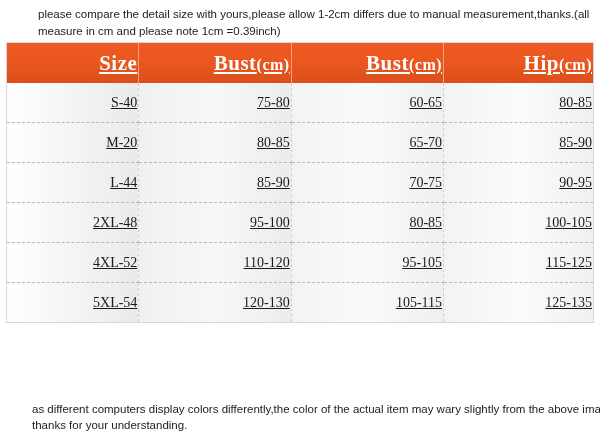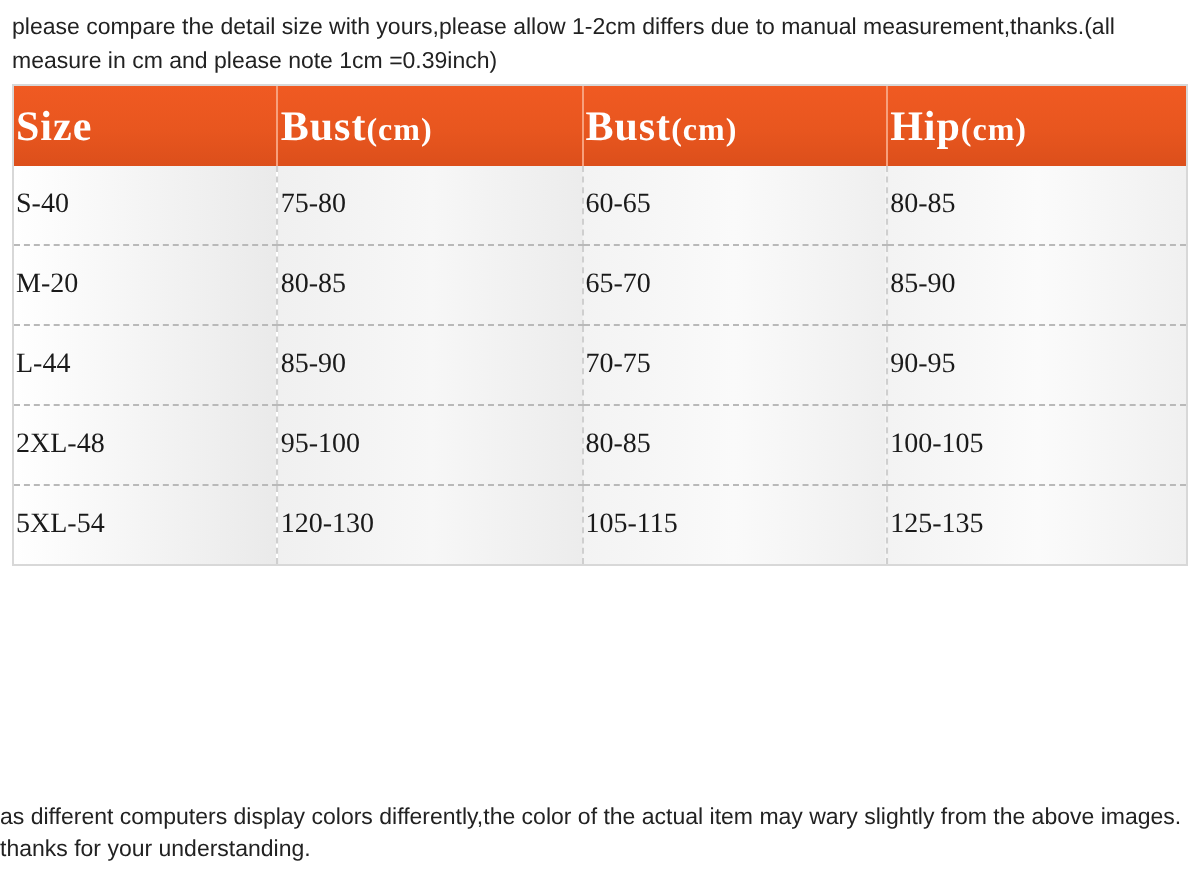"please compare the detail size" .note { margin-left: none -> 32px }
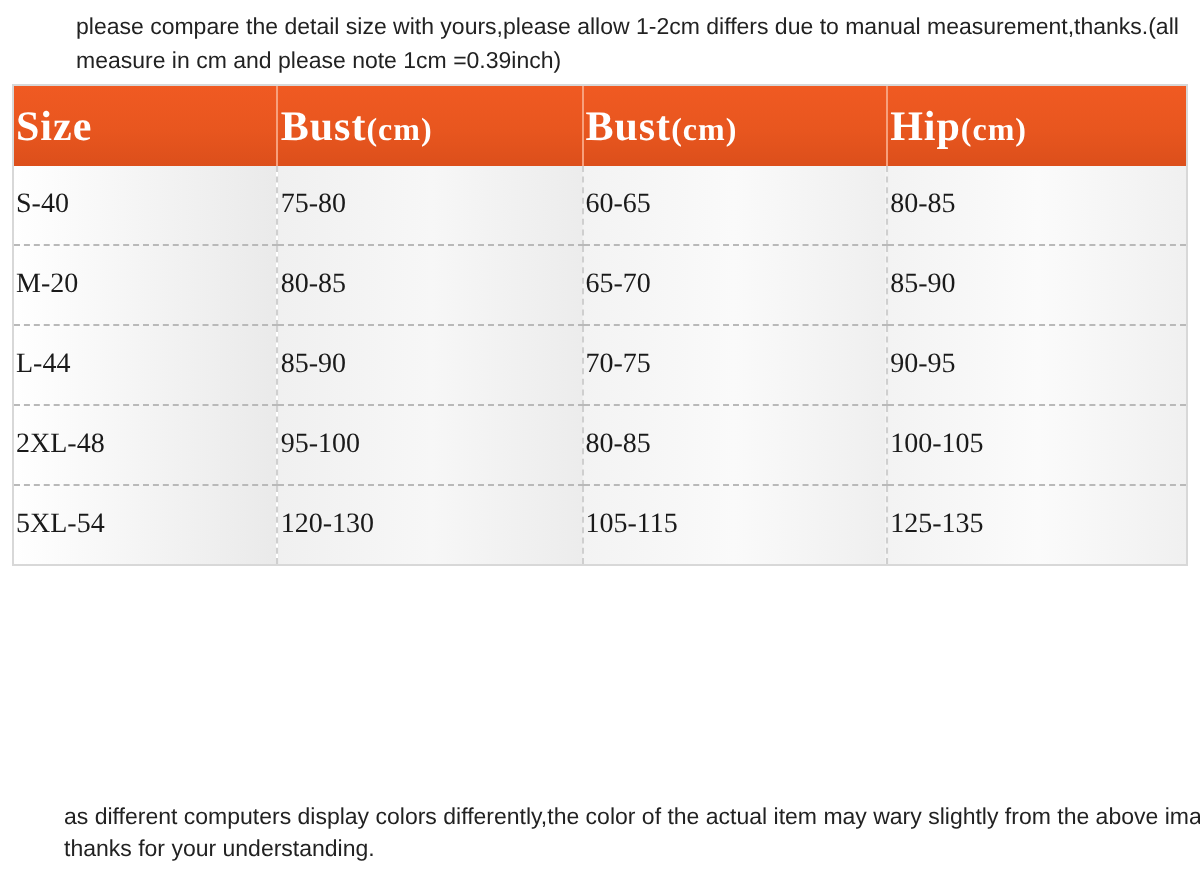"Size" table.size-table th, table.size-table td { text-align: left -> right; text-decoration: none -> underline }
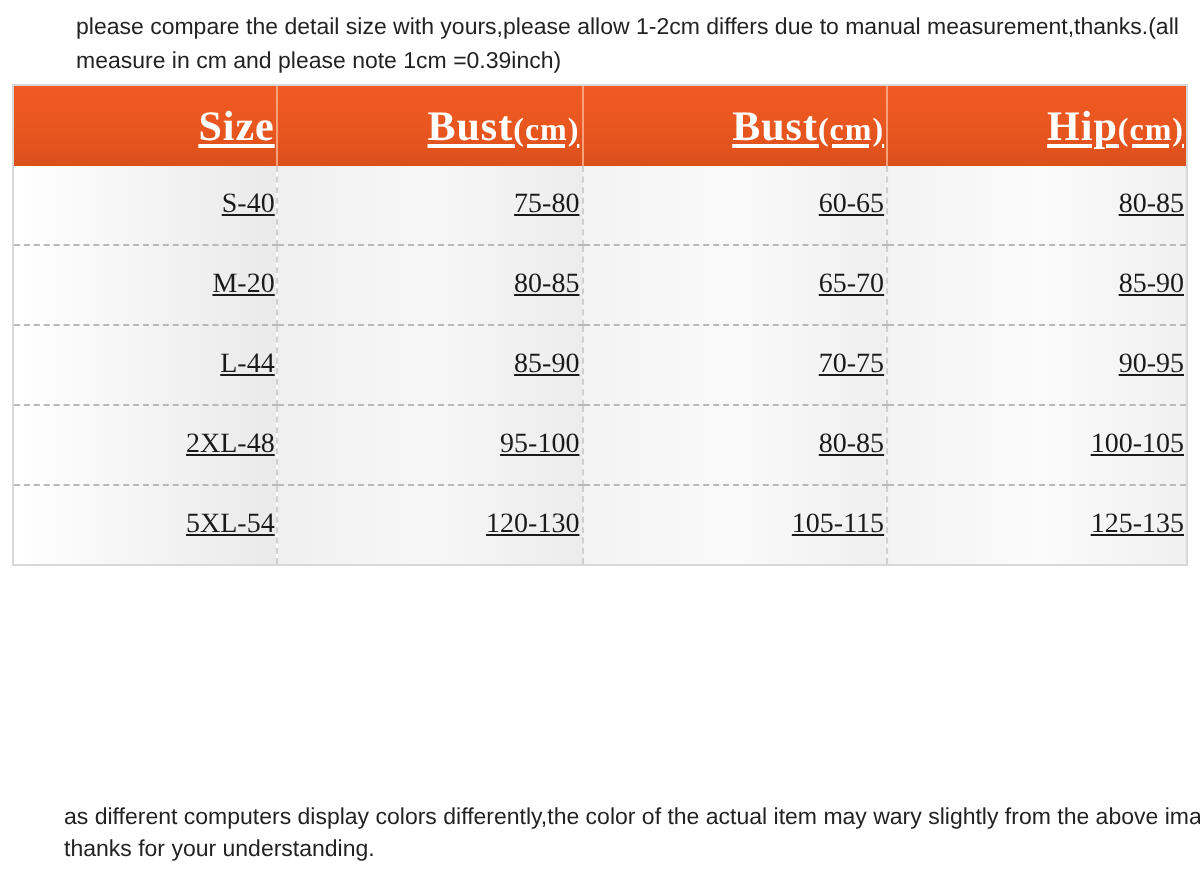"4XL-52" tr { html: none -> <tr> <td>4XL-52</td> <td>110-120</td> <td>95-105</td> <td>115-125</td> </tr> }
